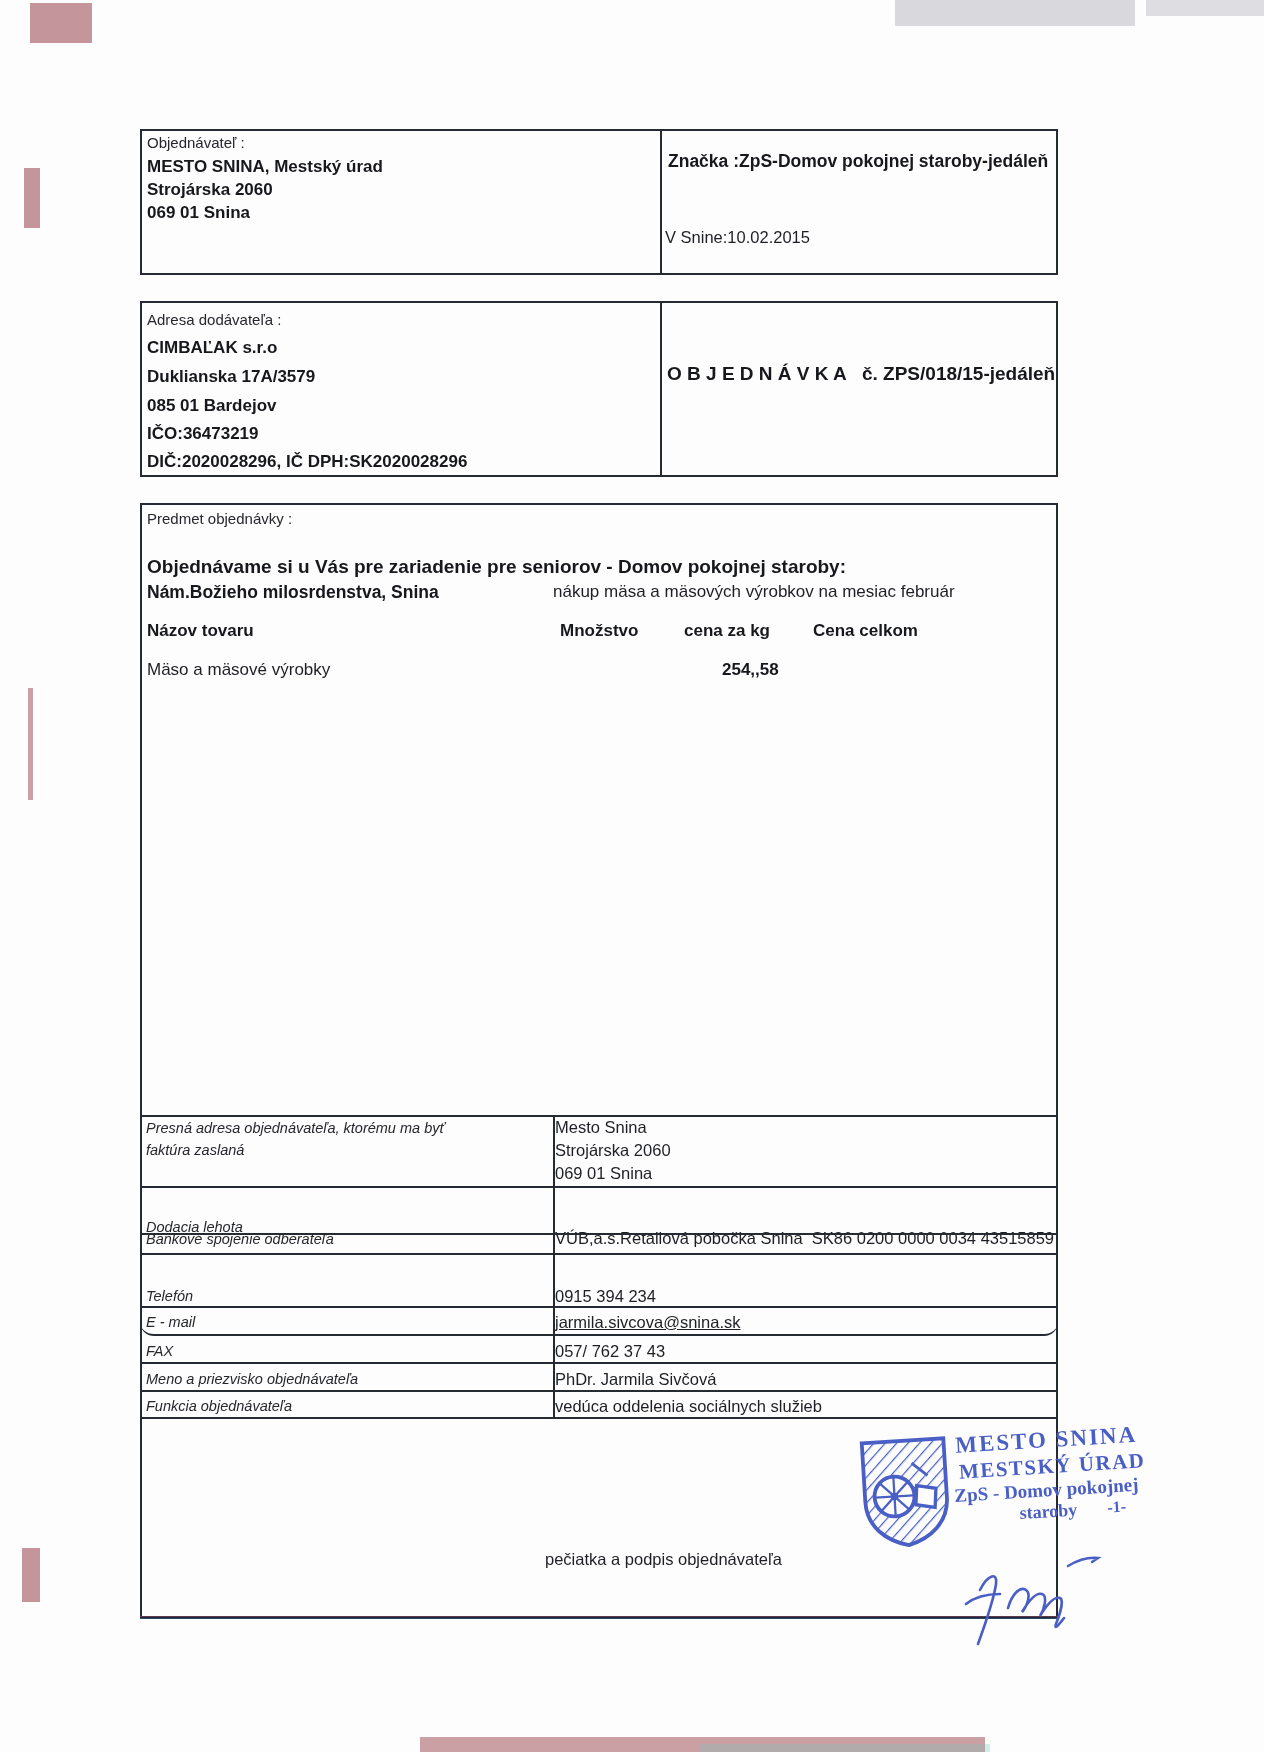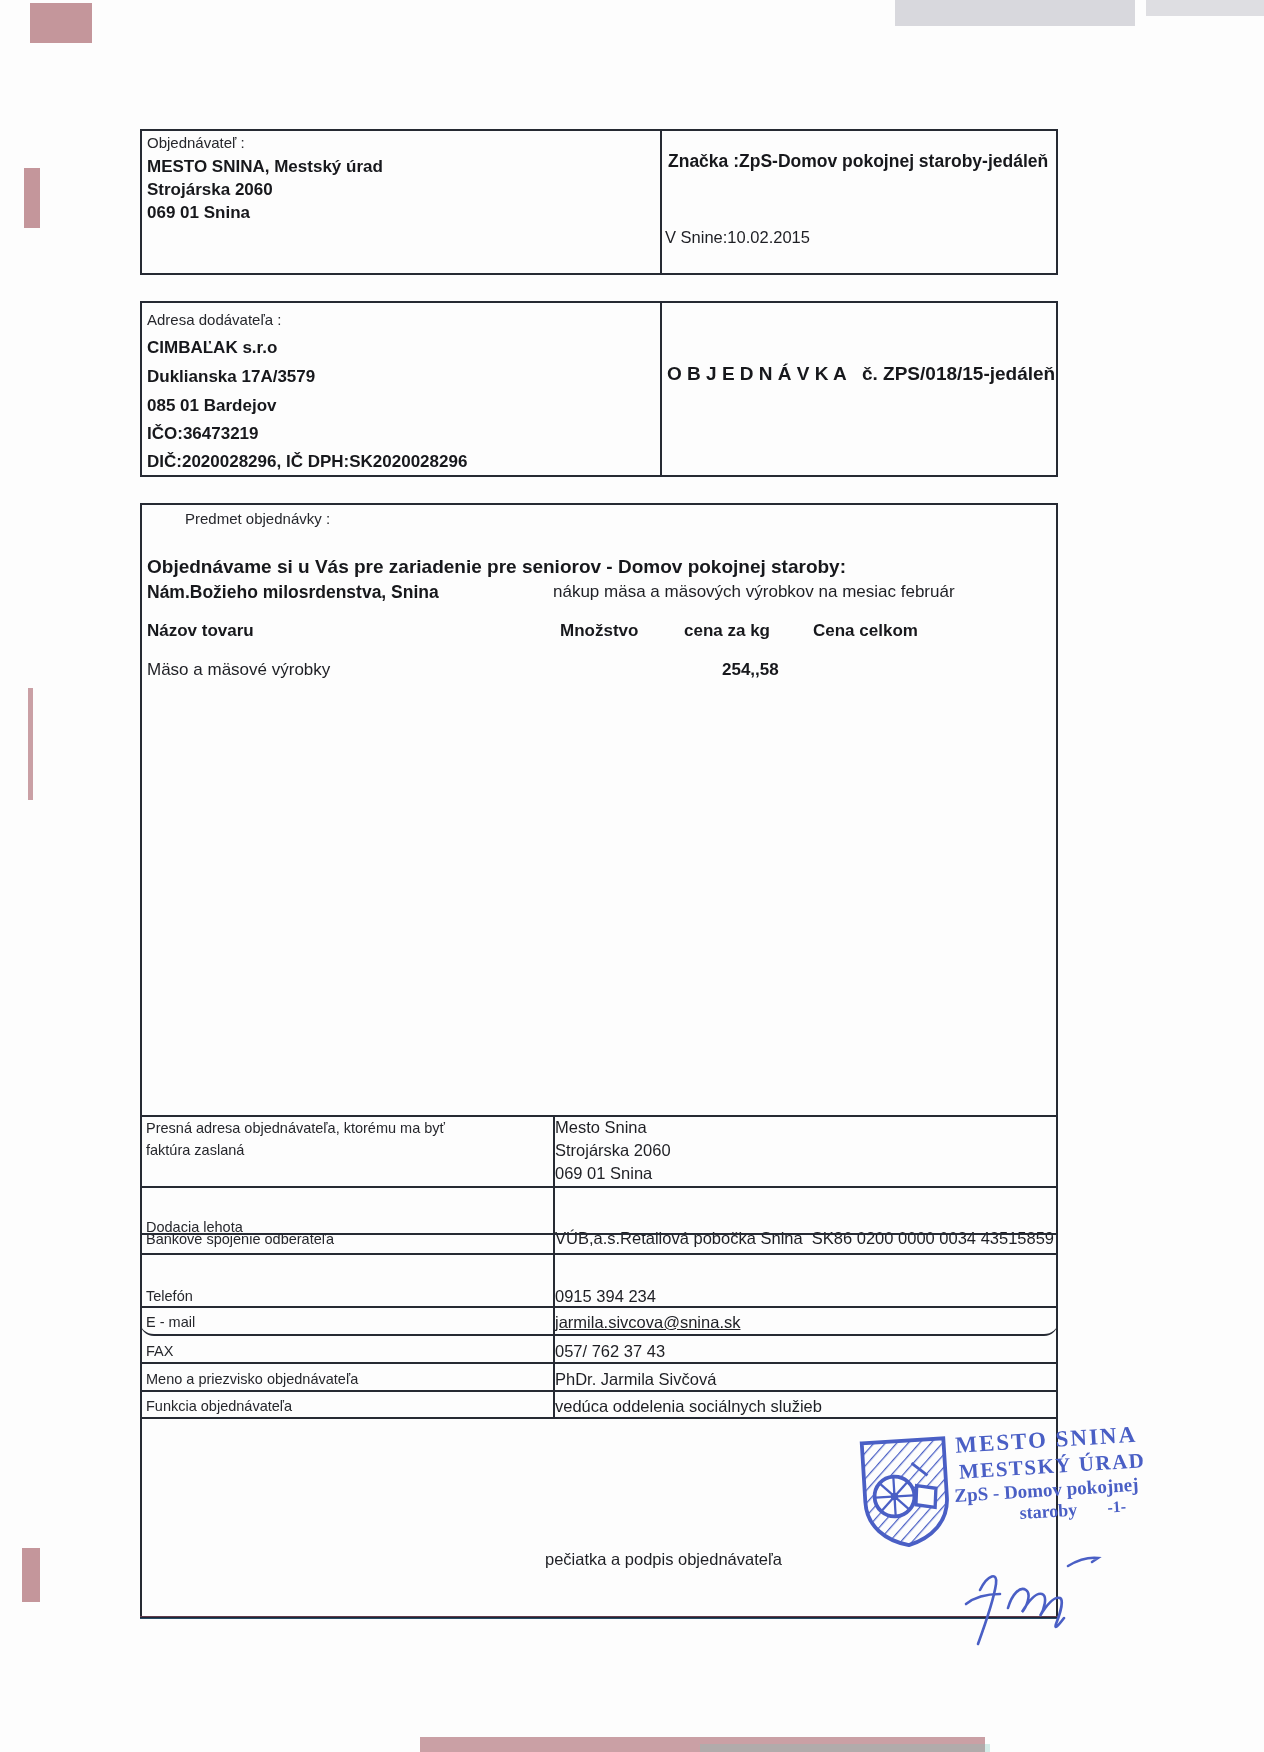"Predmet objednávky :" div.abs { margin-left: 38px -> none }
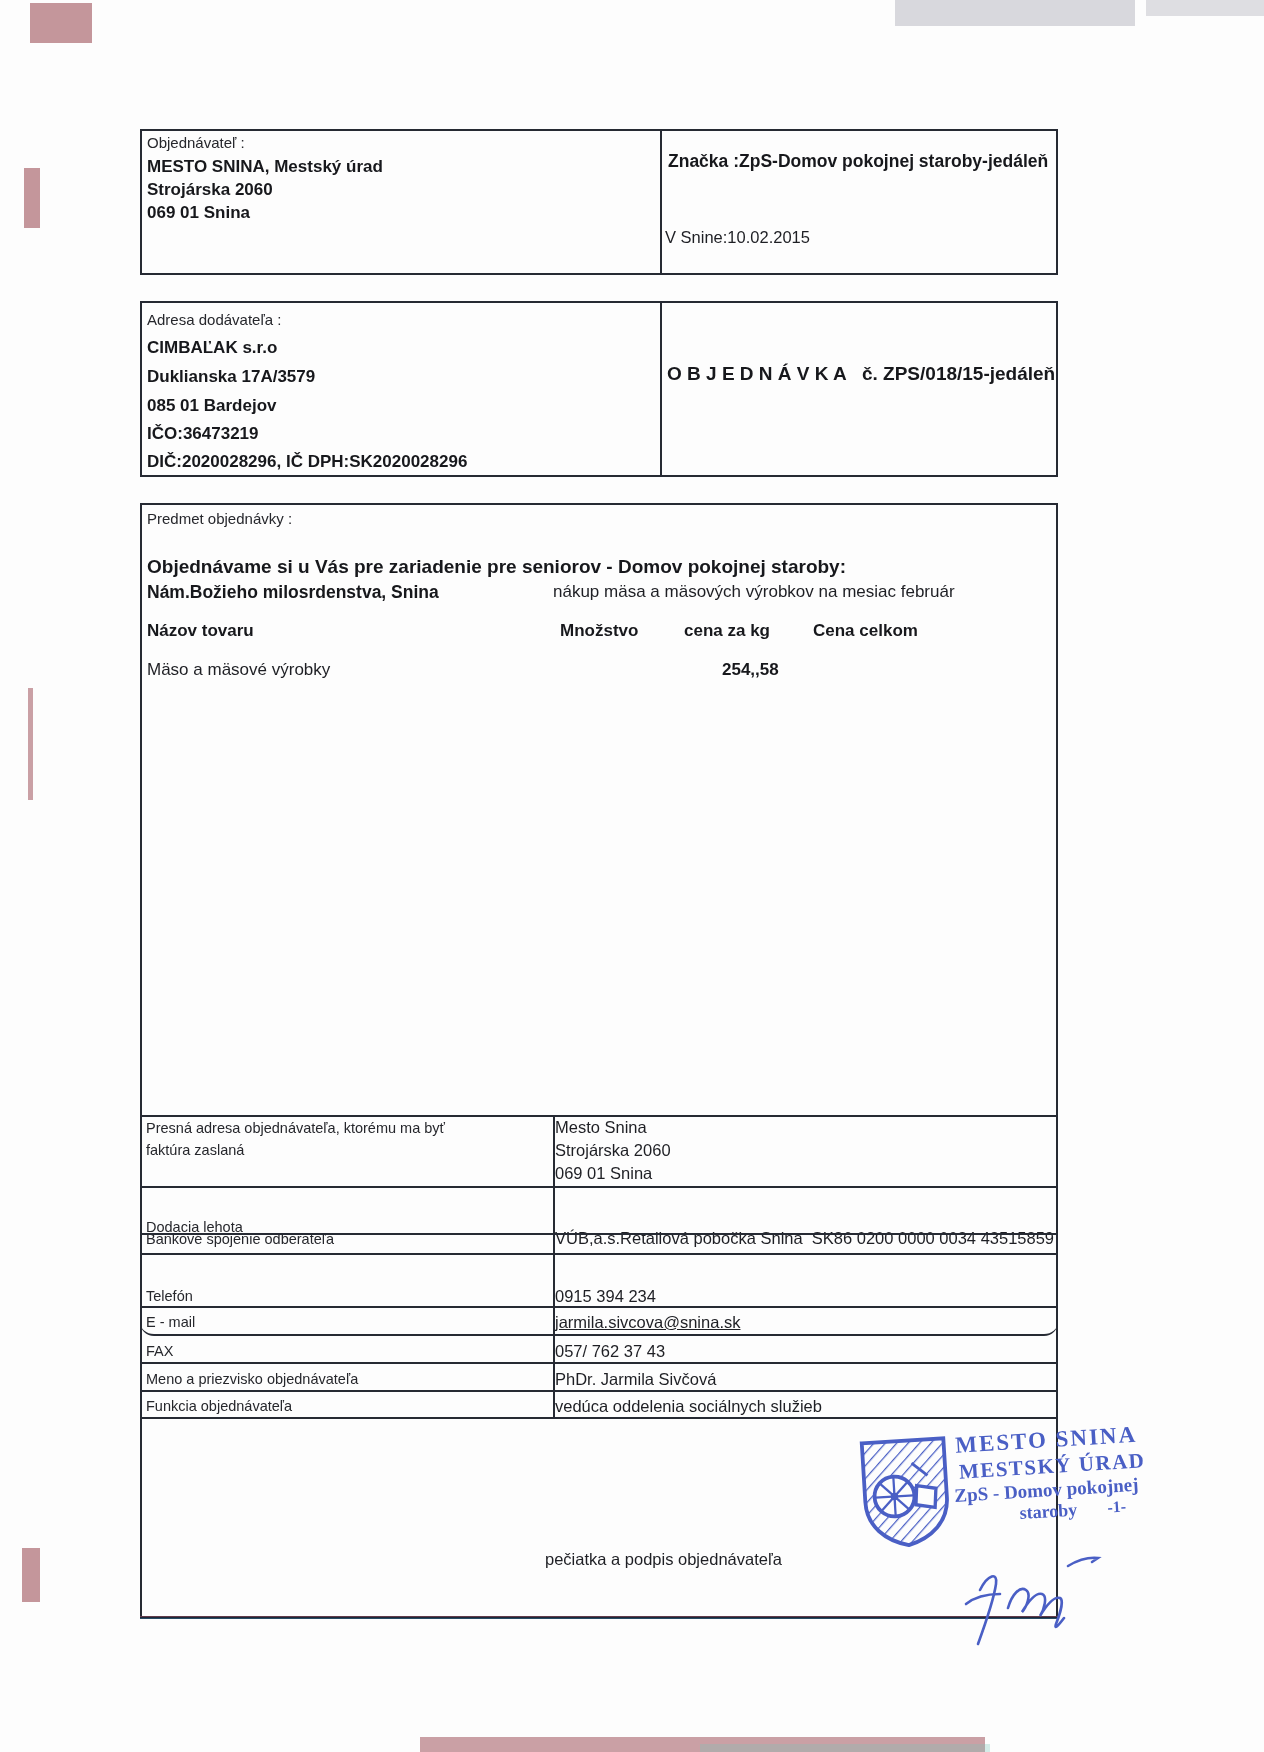"Presná adresa objednávateľa, ktorému ma" .dlab { font-style: none -> italic }
